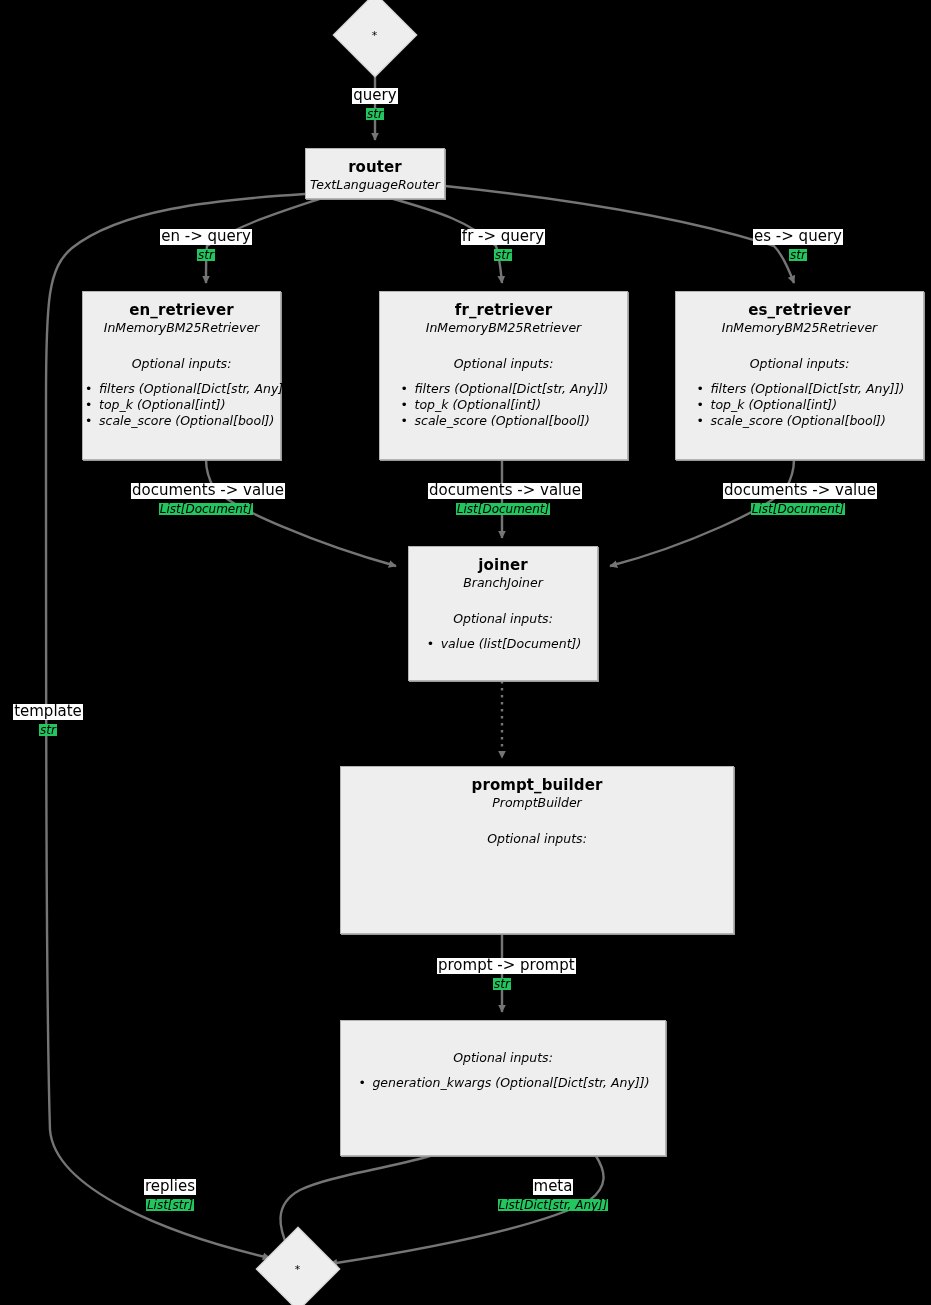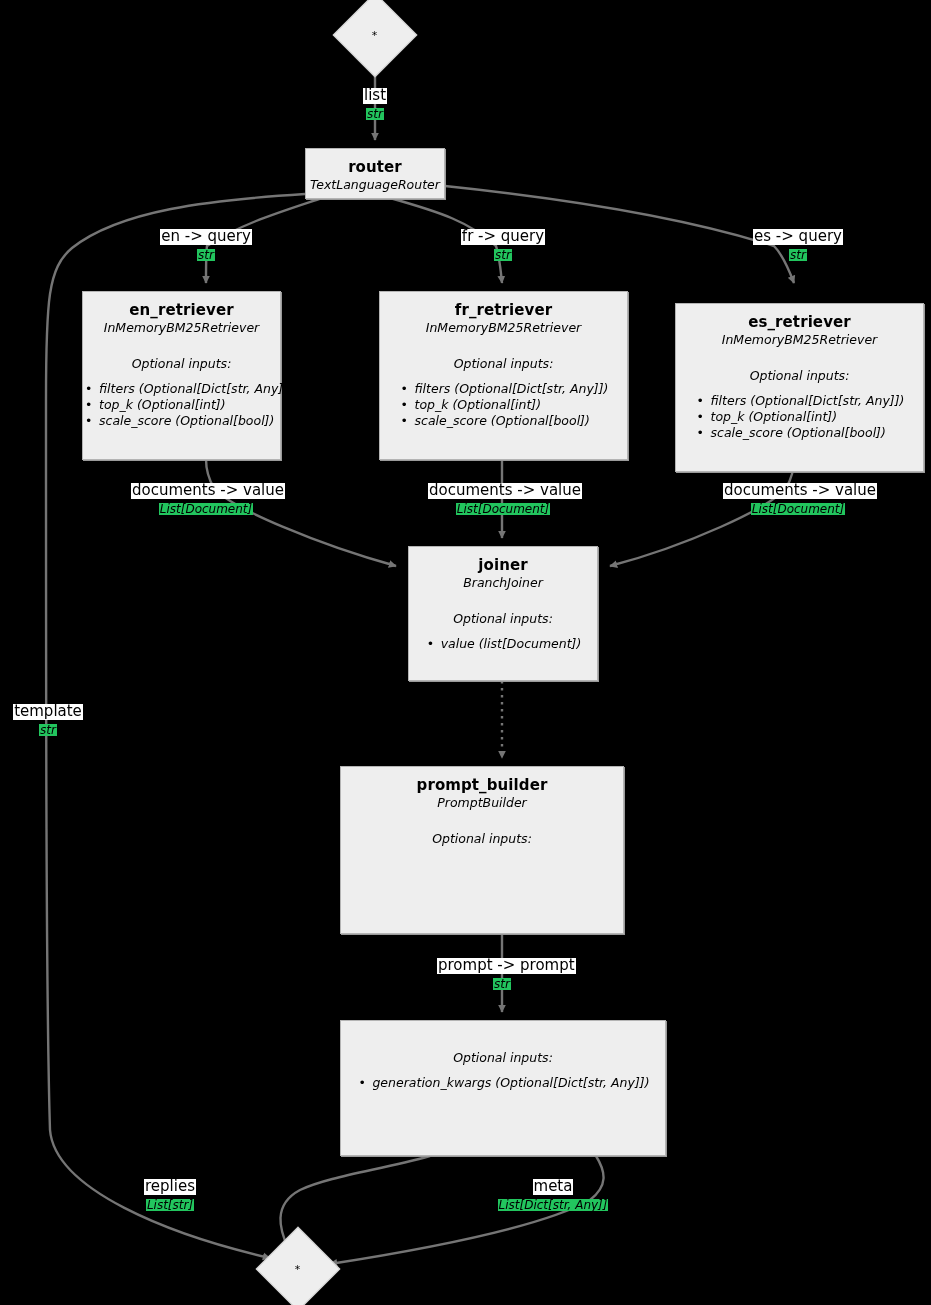"list" span.e-name { text: list -> query }
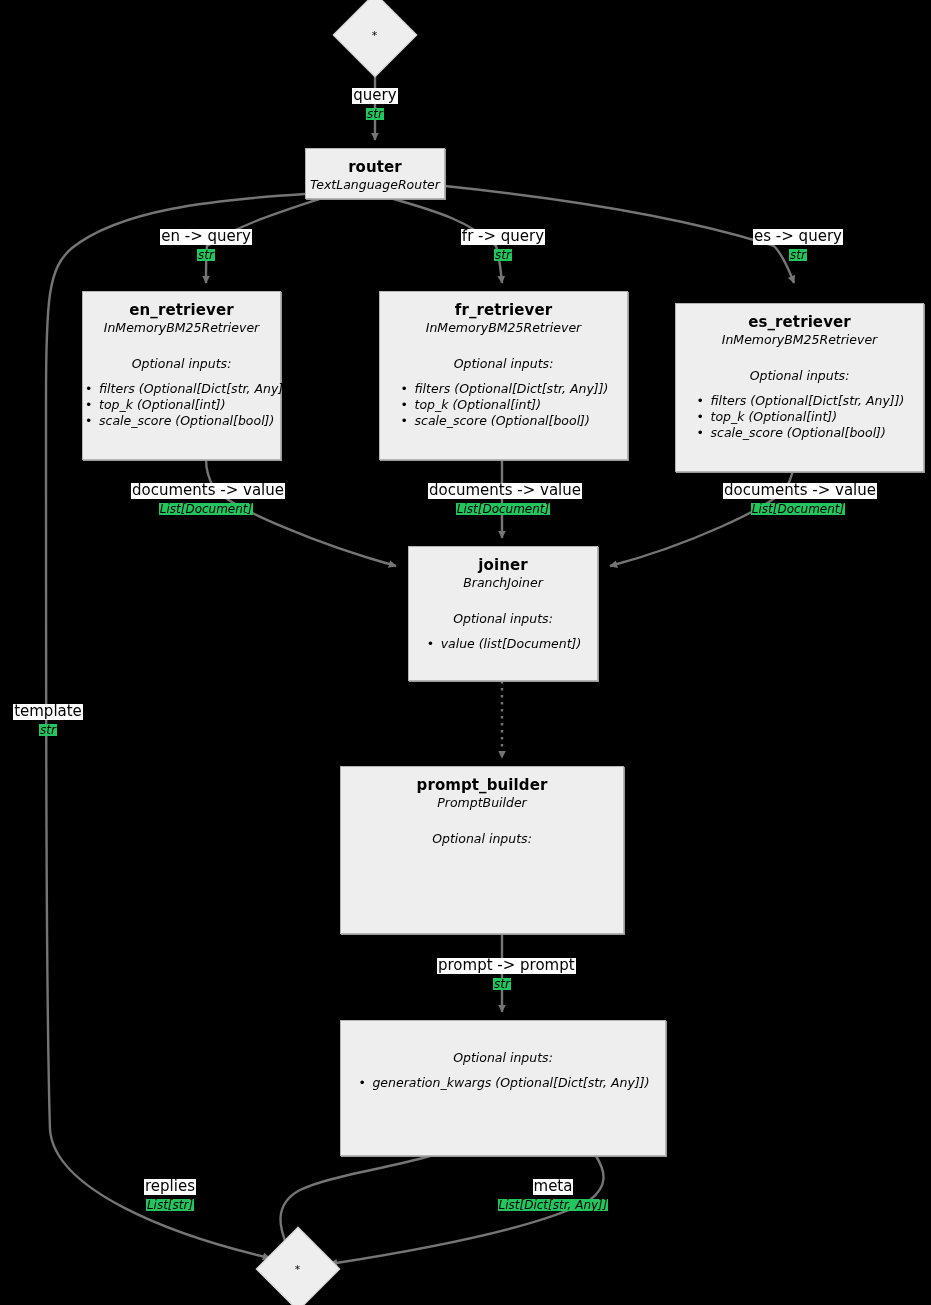"es_retriever" div.node { margin-top: 12px -> none }
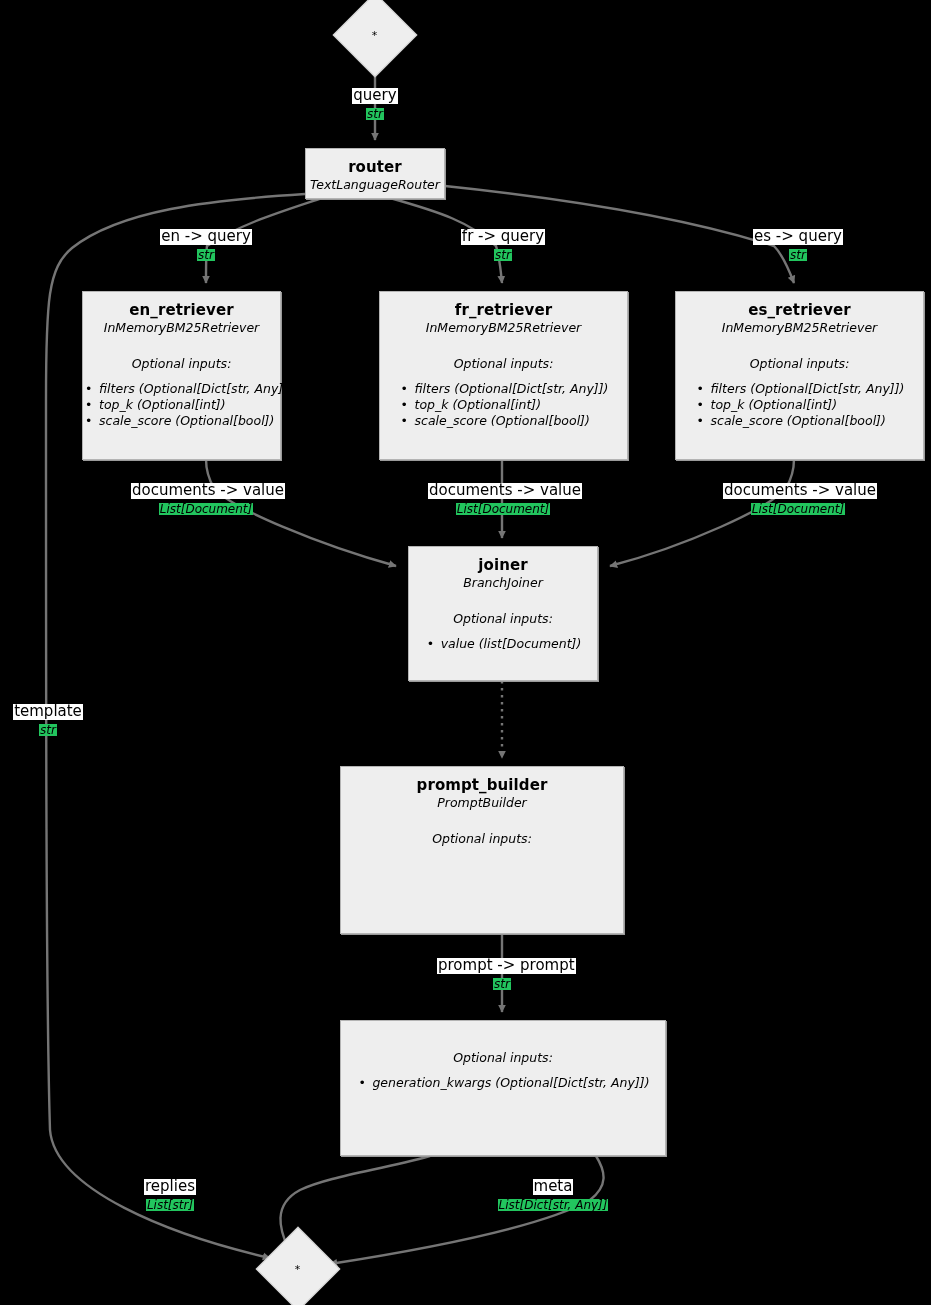"prompt_builder" div.node { width: 284px -> 394px }
